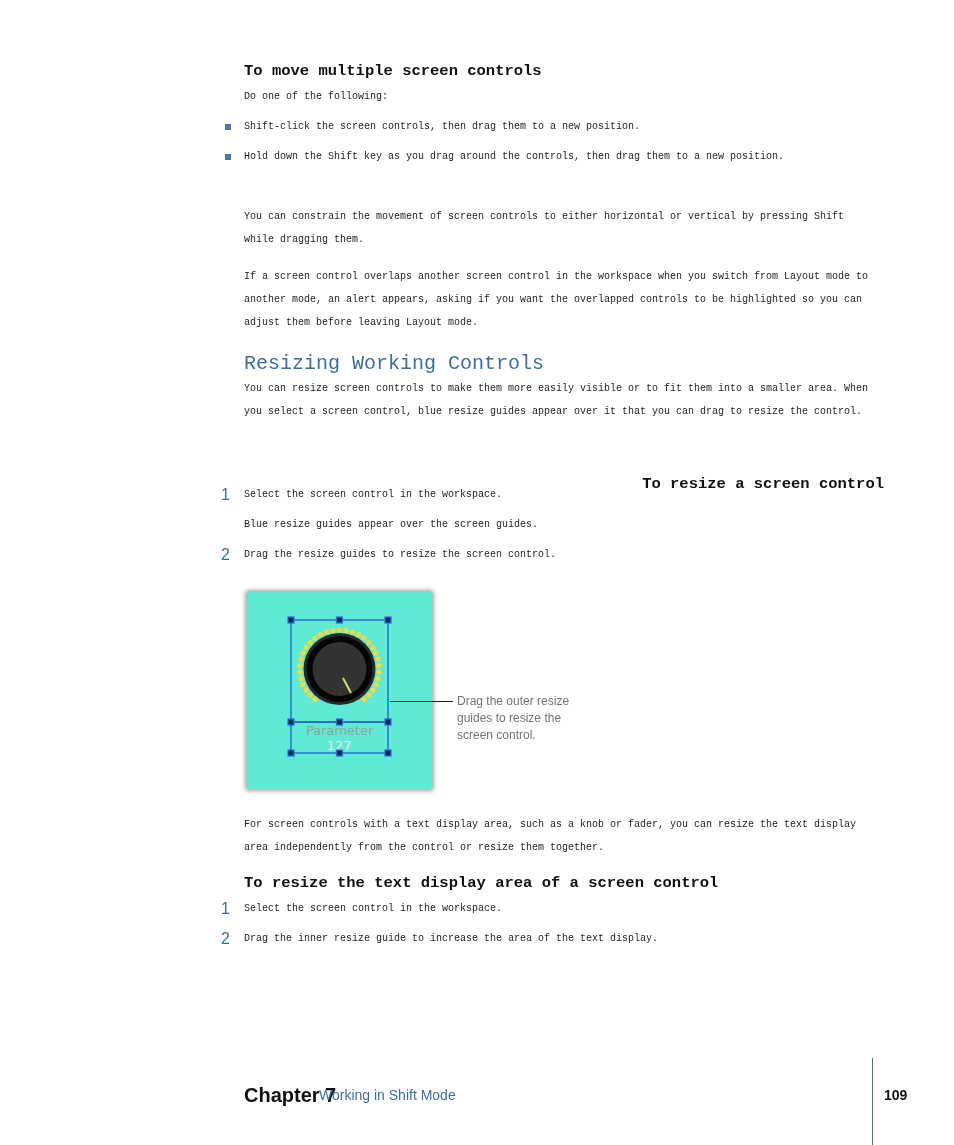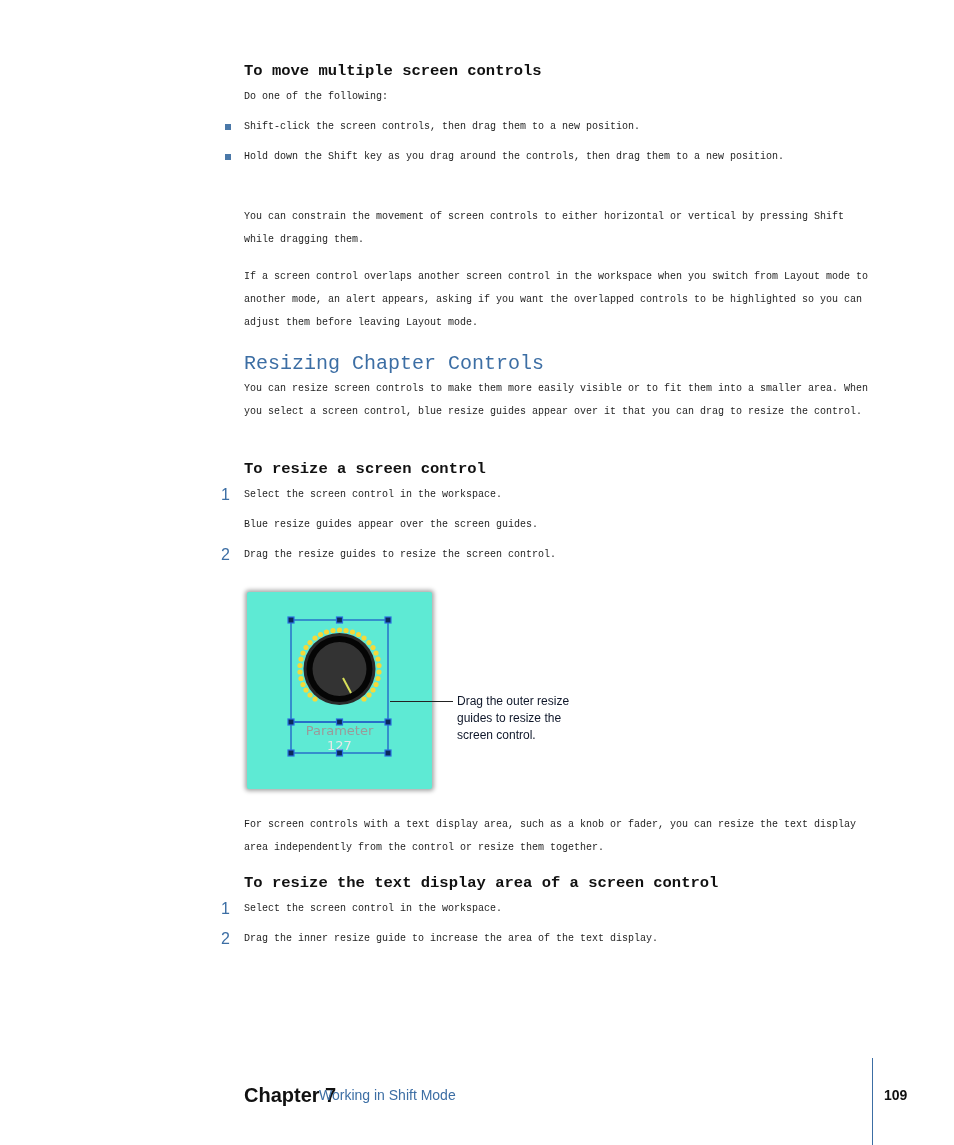"Resizing Chapter Controls" div.abs { text: Chapter -> Working }
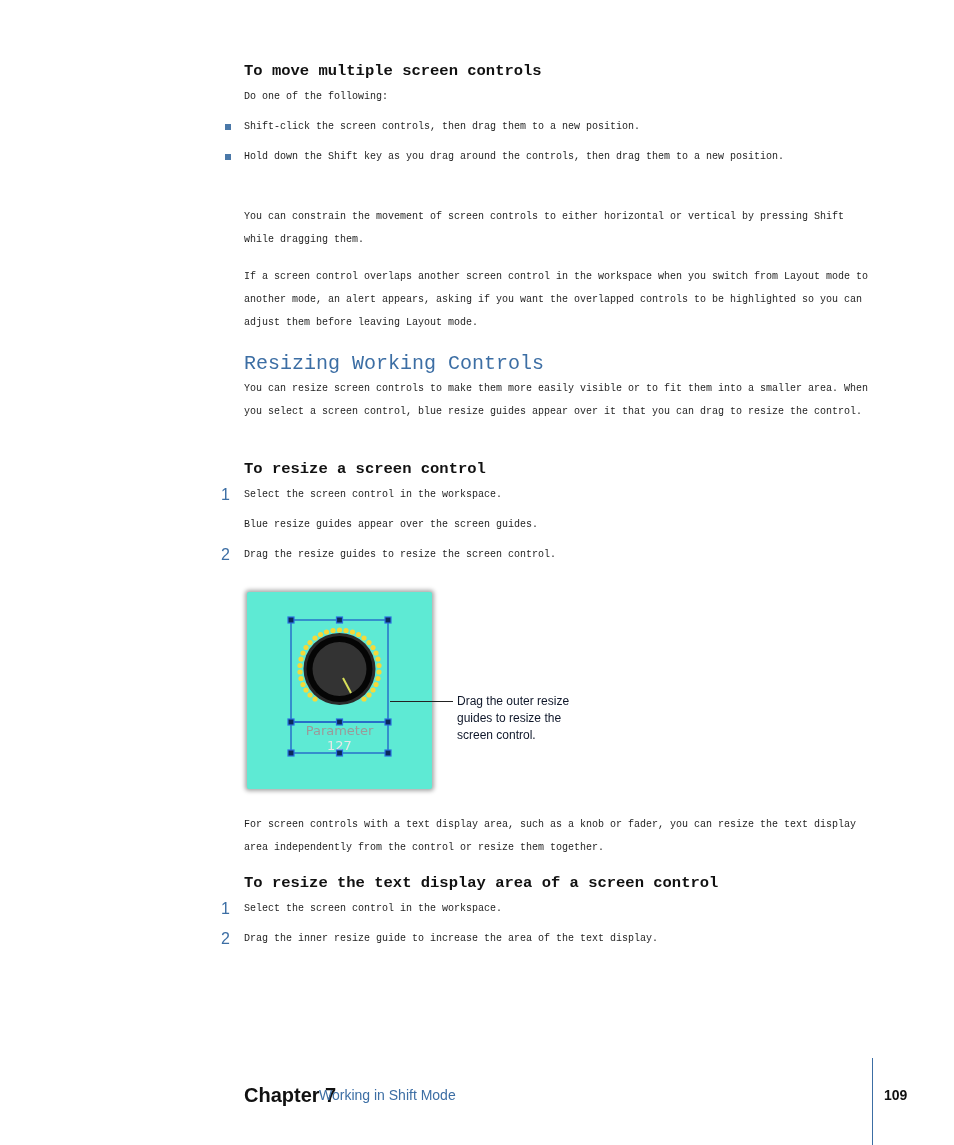"To resize a screen control" div.abs { text-align: none -> right; top: 460px -> 475px }
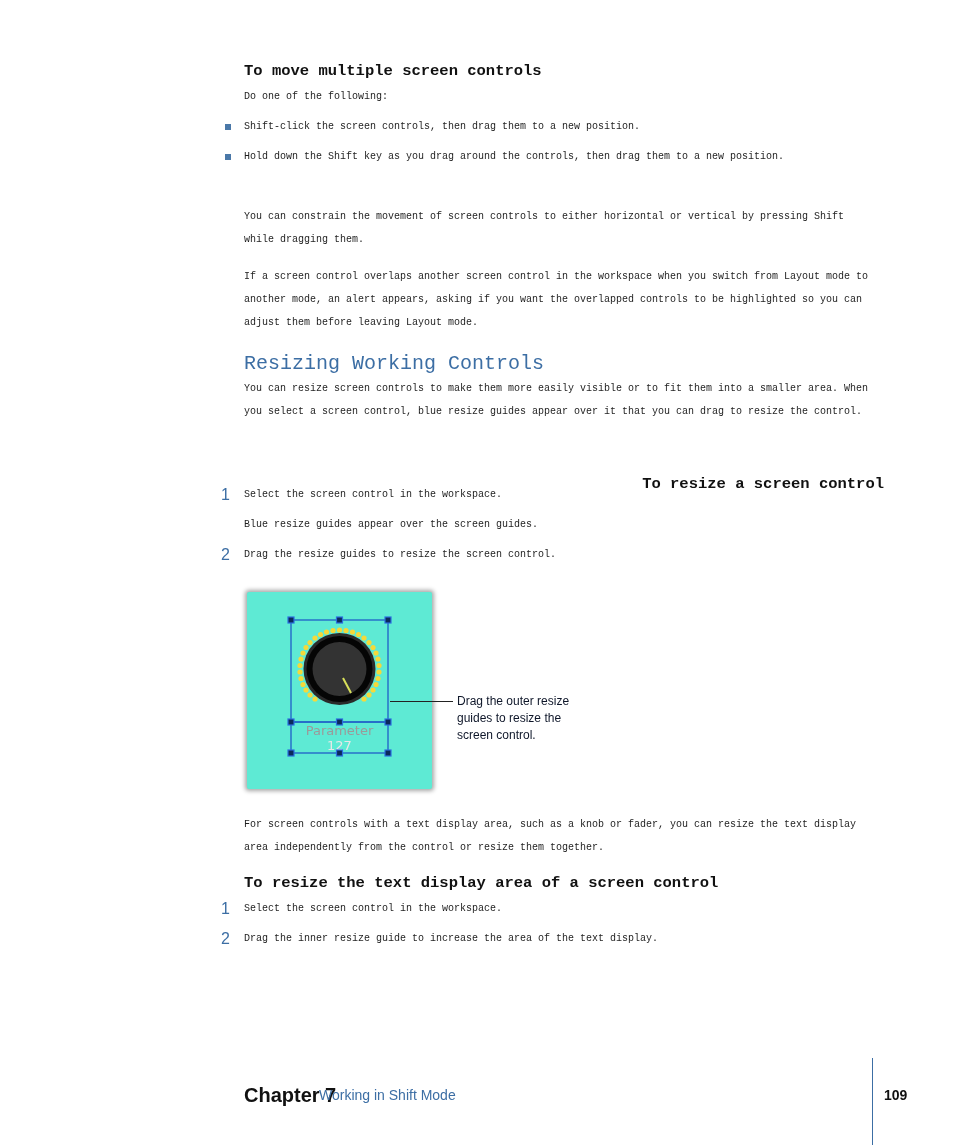"Drag the outer resize guides" .callout { color: #0f172a -> #737373 }
